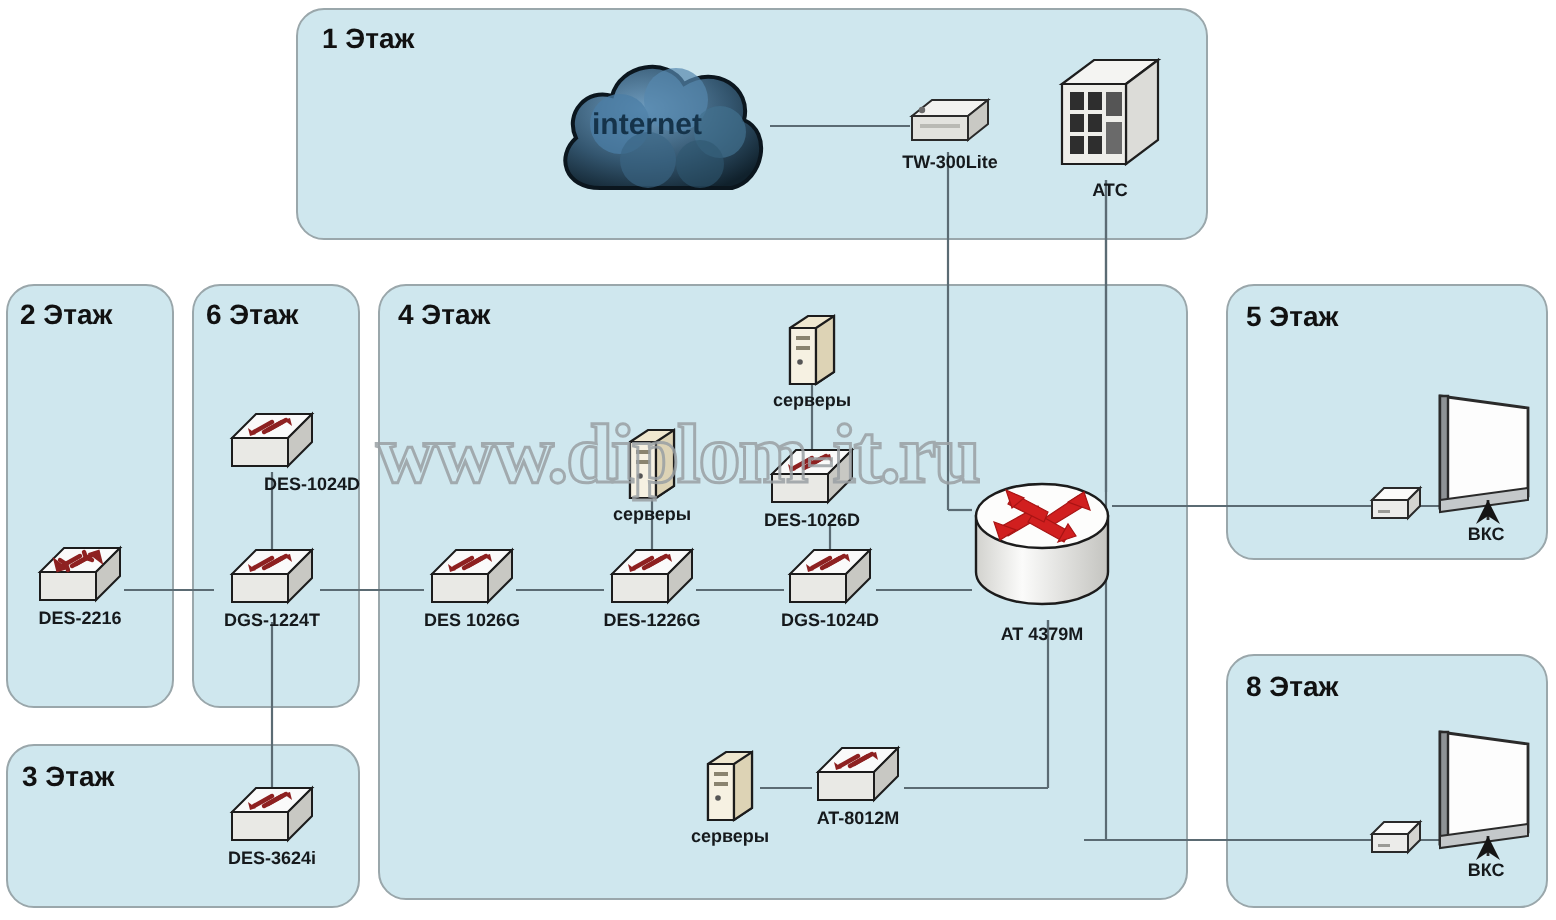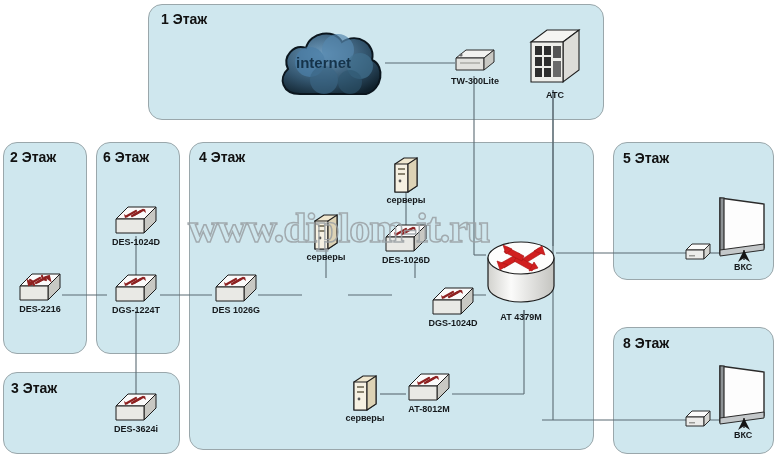"DES-1024D" div.node-label { margin-left: none -> 20px }
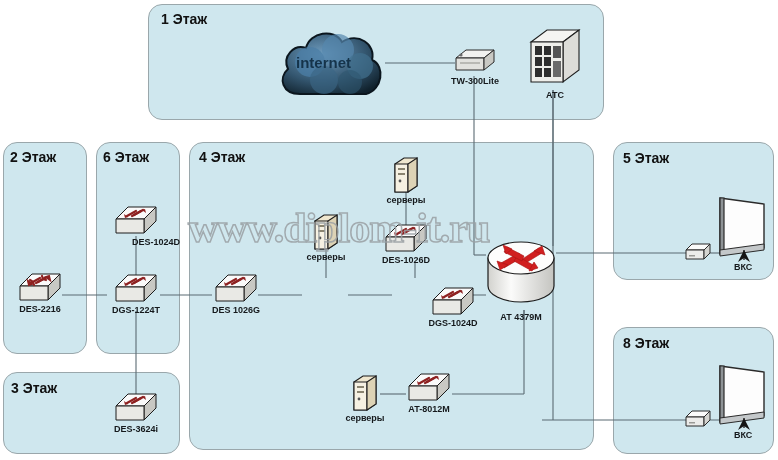"DES-1226G" div.node { html: none -> <div> <svg> <polygon></polygon> <polygon></polygon> <polygon></polygon> <g> <path></path> <path></path> <path></path> </g> <g> <polygon></polygon> <polygon></polygon> </g> </svg> <div>DES-1226G</div> </div> }
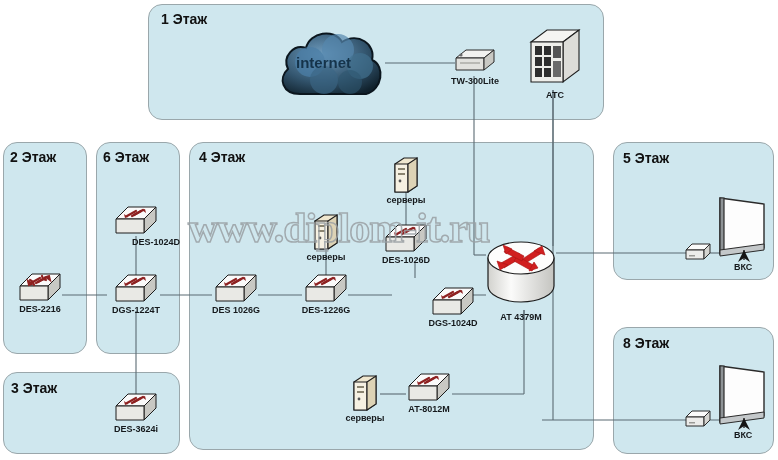"DGS-1024D" div.node { margin-left: 38px -> none; top: 284px -> 271px }
